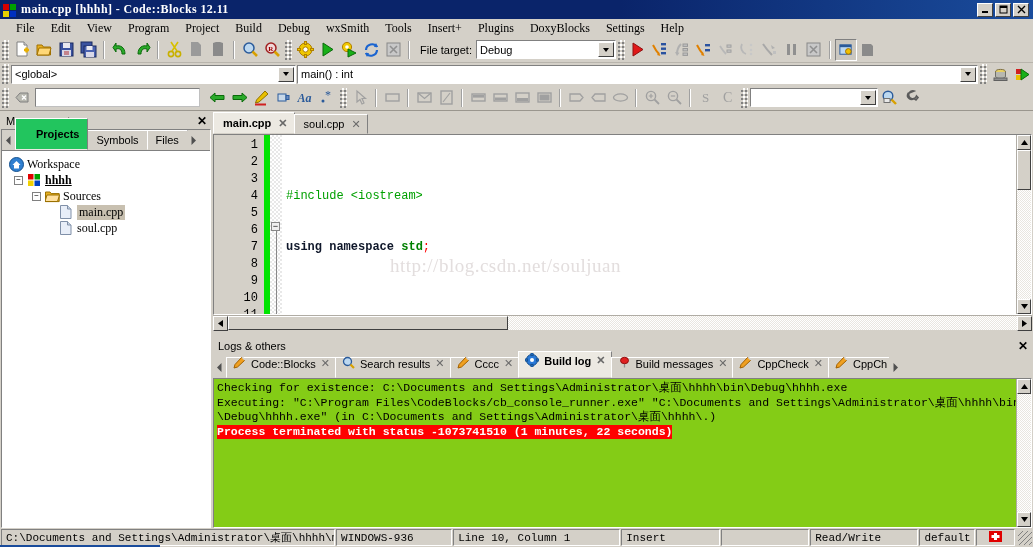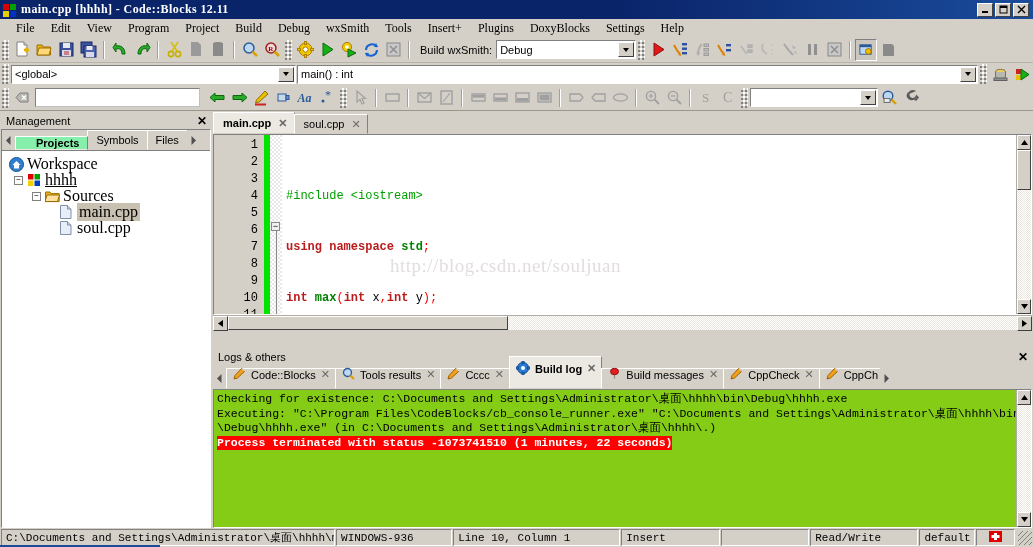"Build wxSmith:" div.tb-label { text: Build wxSmith -> File target }
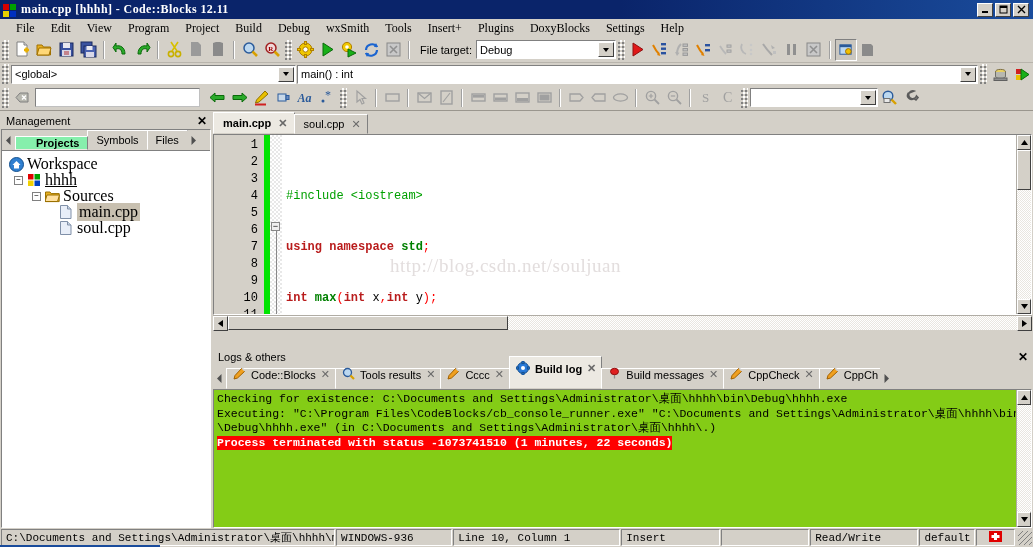"Projects" .nbtab.active { background: #86efac -> #22c55e; height: 14px -> 32px }
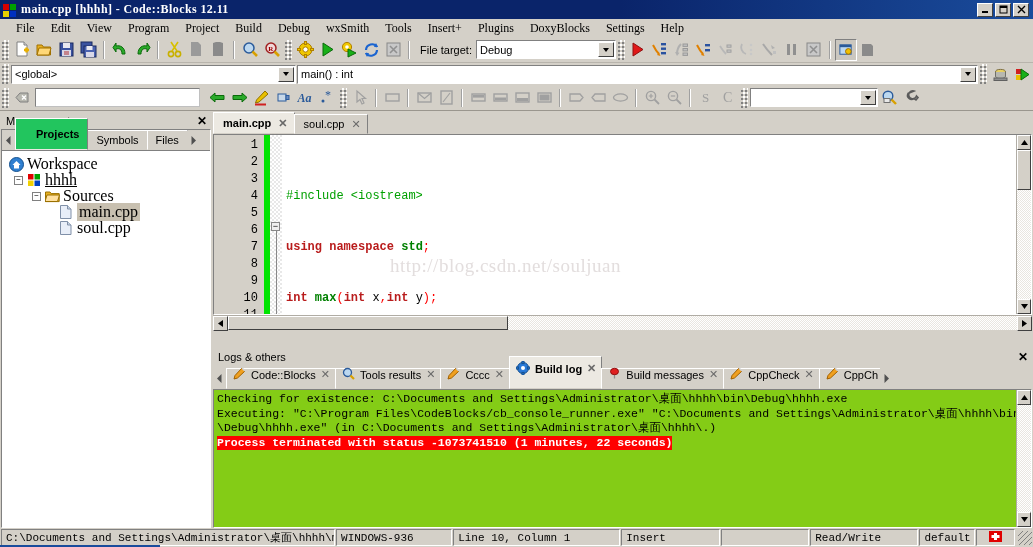"Workspace" .tlabel { font-size: 16px -> 12px }
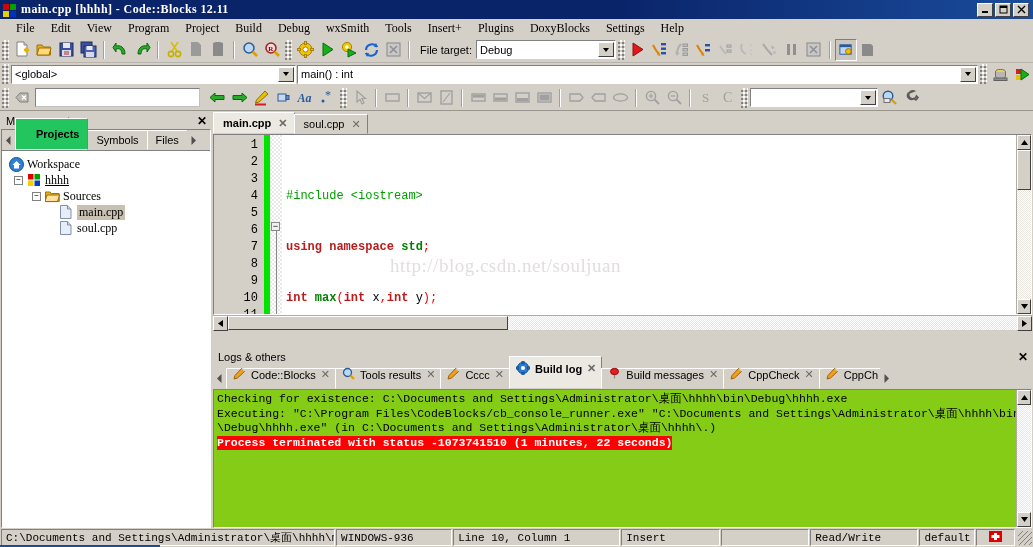"hhhh" .tlabel.bold { font-weight: normal -> bold }
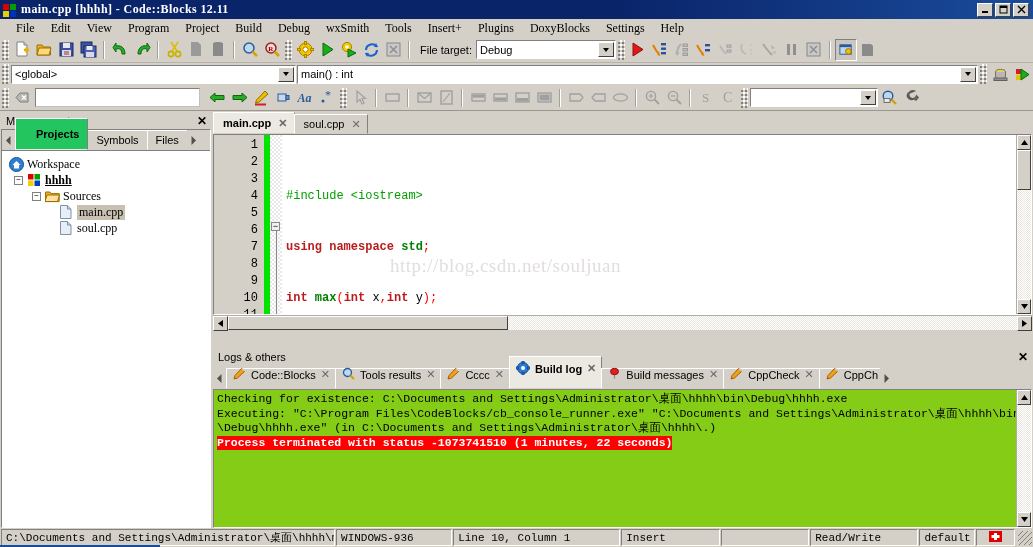"using namespace" .k { color: #b91c1c -> #0f172a }
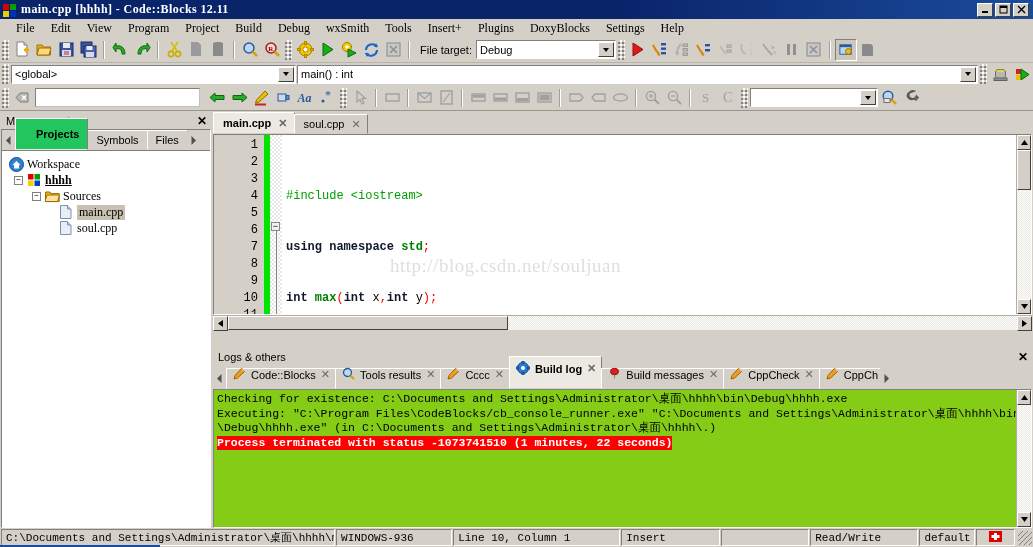"int max(int x,int y);" div { html: <div><span>int</span> <span>max</span><span>(</span><span>int</span> x<span>,</span><span>int</span> y<span>);</span></div> -> none }
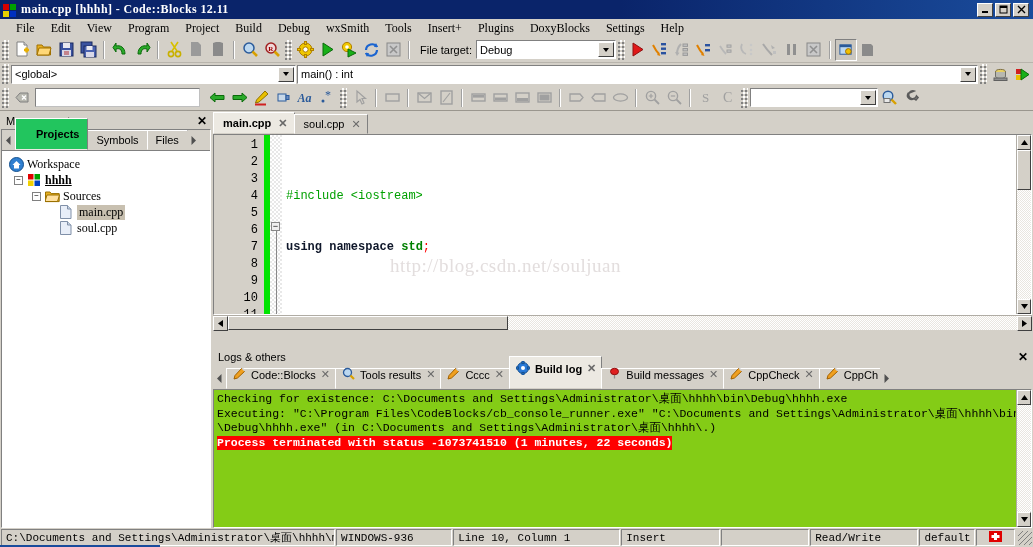"Logs & others" .logs { margin-top: 18px -> 7px }
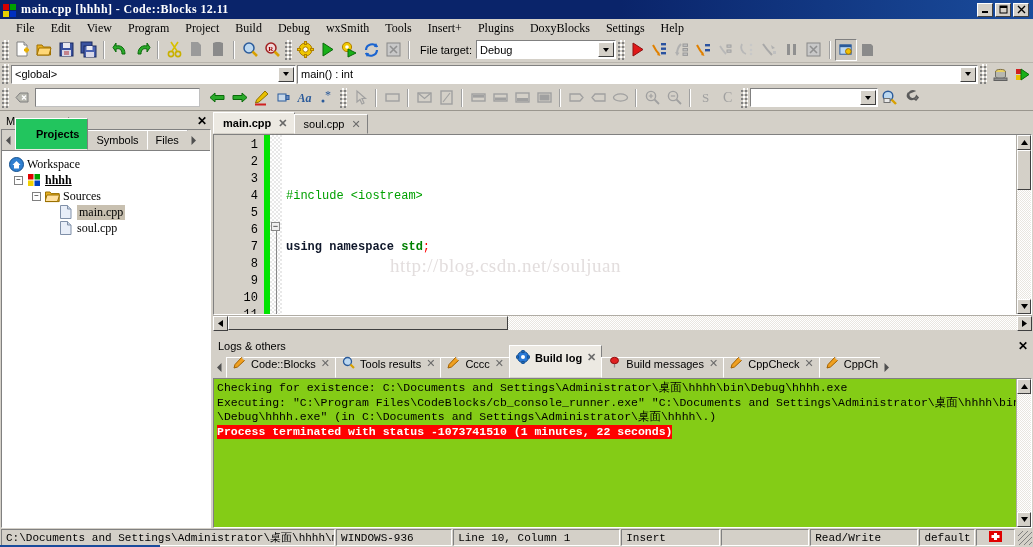"Tools results" span { text: Tools -> Search }
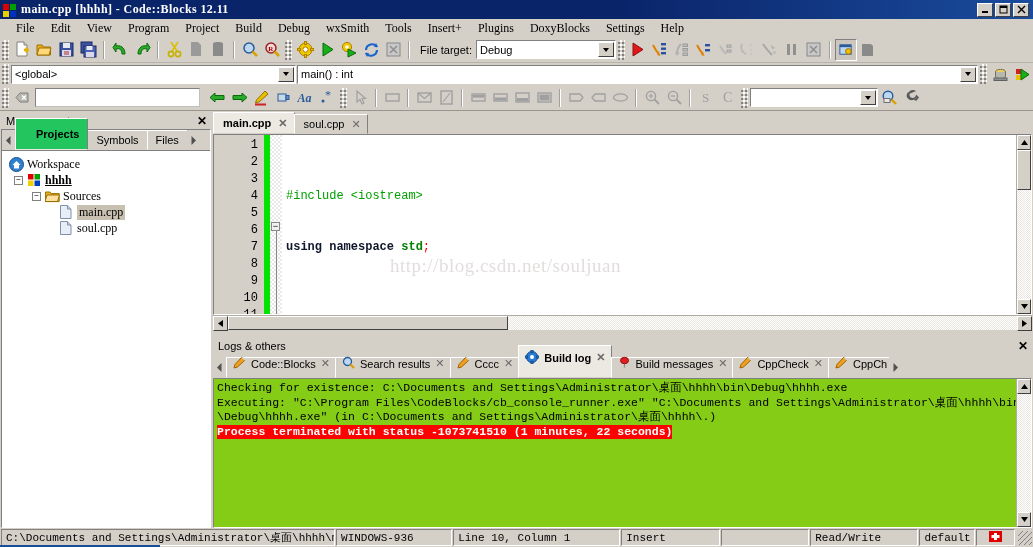"Build log" .log-tab.active { height: 33px -> 27px }
